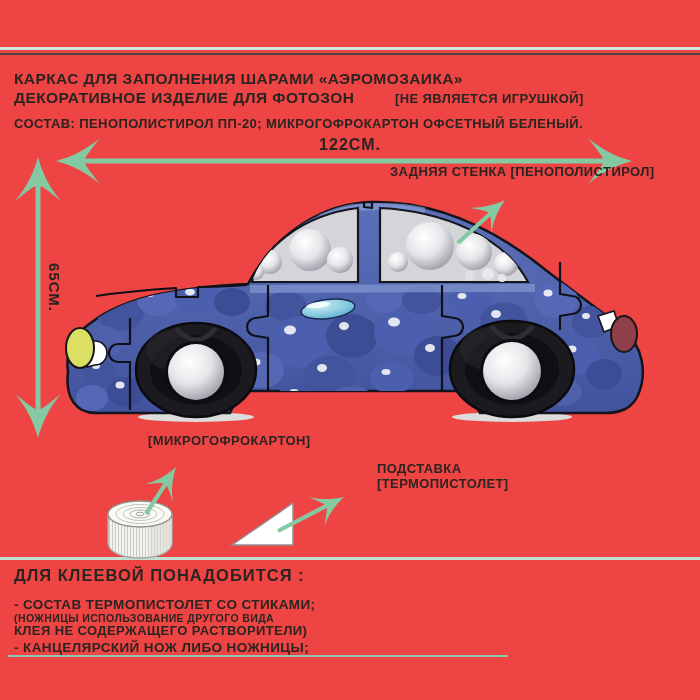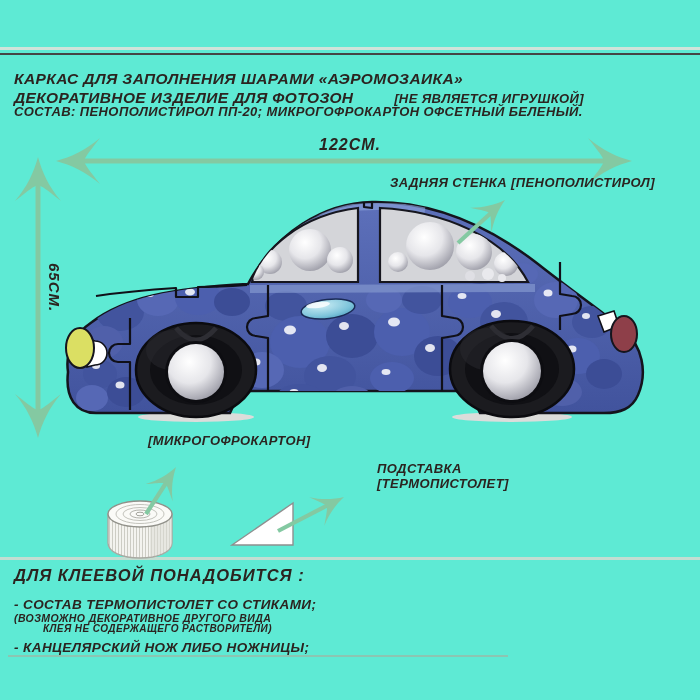"КАРКАС ДЛЯ ЗАПОЛНЕНИЯ ШАРАМИ" .page { background: #5eead4 -> #ef4444; font-style: italic -> none }
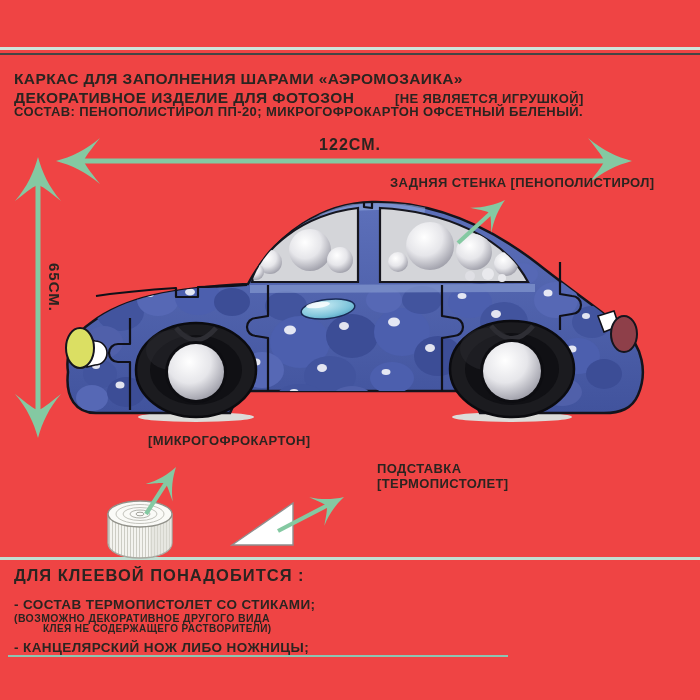"СОСТАВ: ПЕНОПОЛИСТИРОЛ ПП-20;" .title-l3 { top: 104px -> 116px }
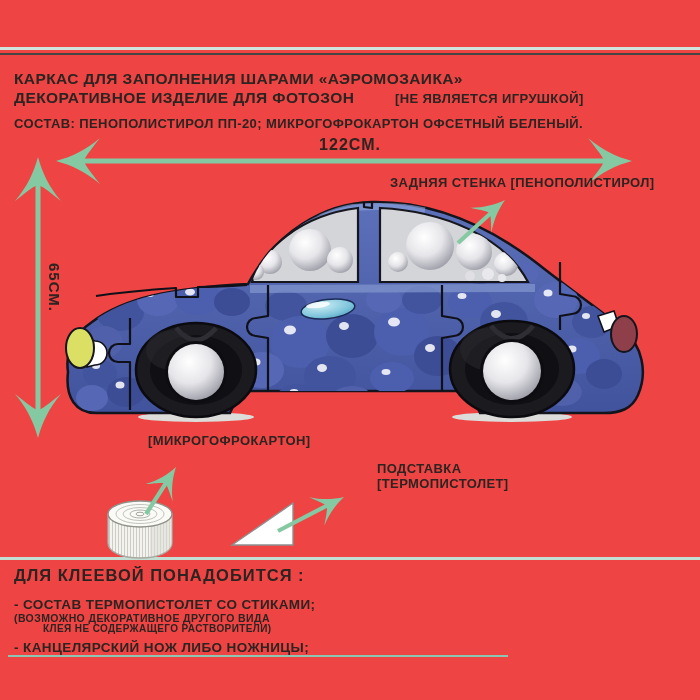"ЗАДНЯЯ СТЕНКА [ПЕНОПОЛИСТИРОЛ]" .backwall-label { top: 175px -> 164px }
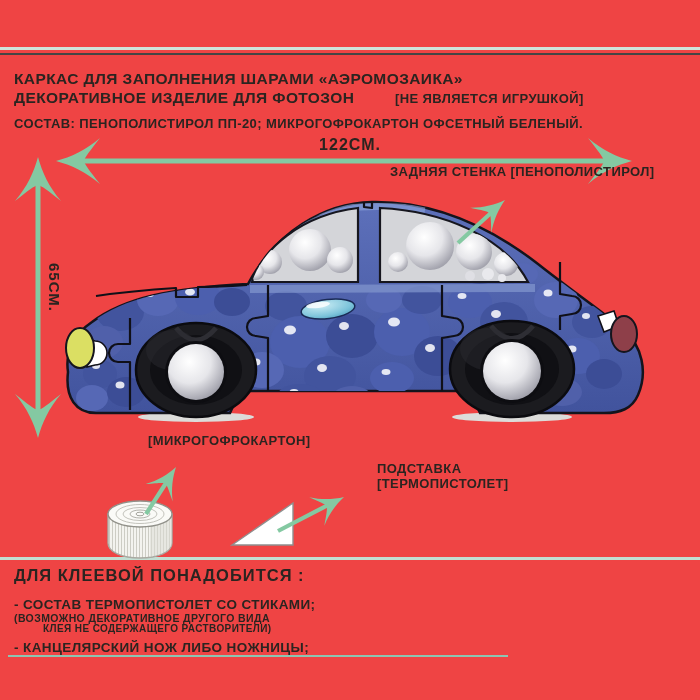"(ВОЗМОЖНО ДЕКОРАТИВНОЕ ДРУГОГО ВИДА" div.txt { text: ВОЗМОЖНО ДЕКОРАТИВНОЕ -> НОЖНИЦЫ ИСПОЛЬЗОВАНИЕ }
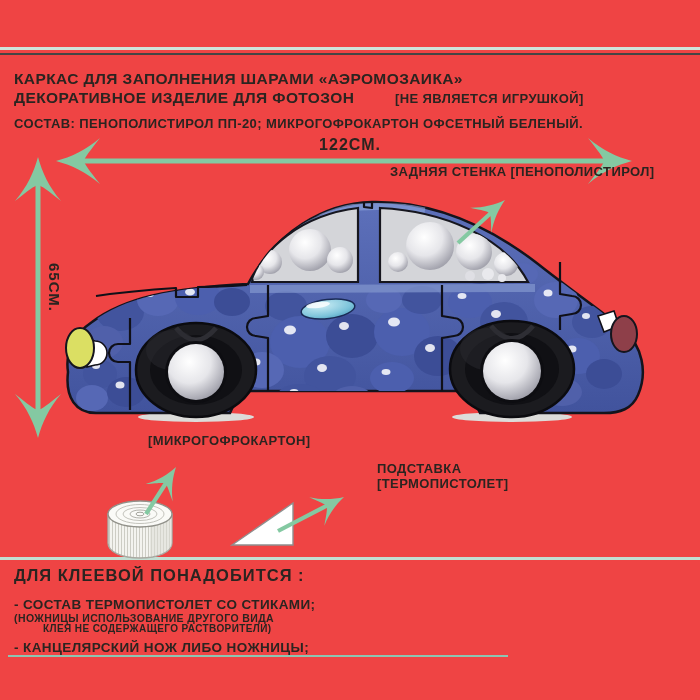"КЛЕЯ НЕ СОДЕРЖАЩЕГО РАСТВОРИТЕЛИ)" .asm-note2 { font-size: 10px -> 13px; margin-left: 29px -> none }
